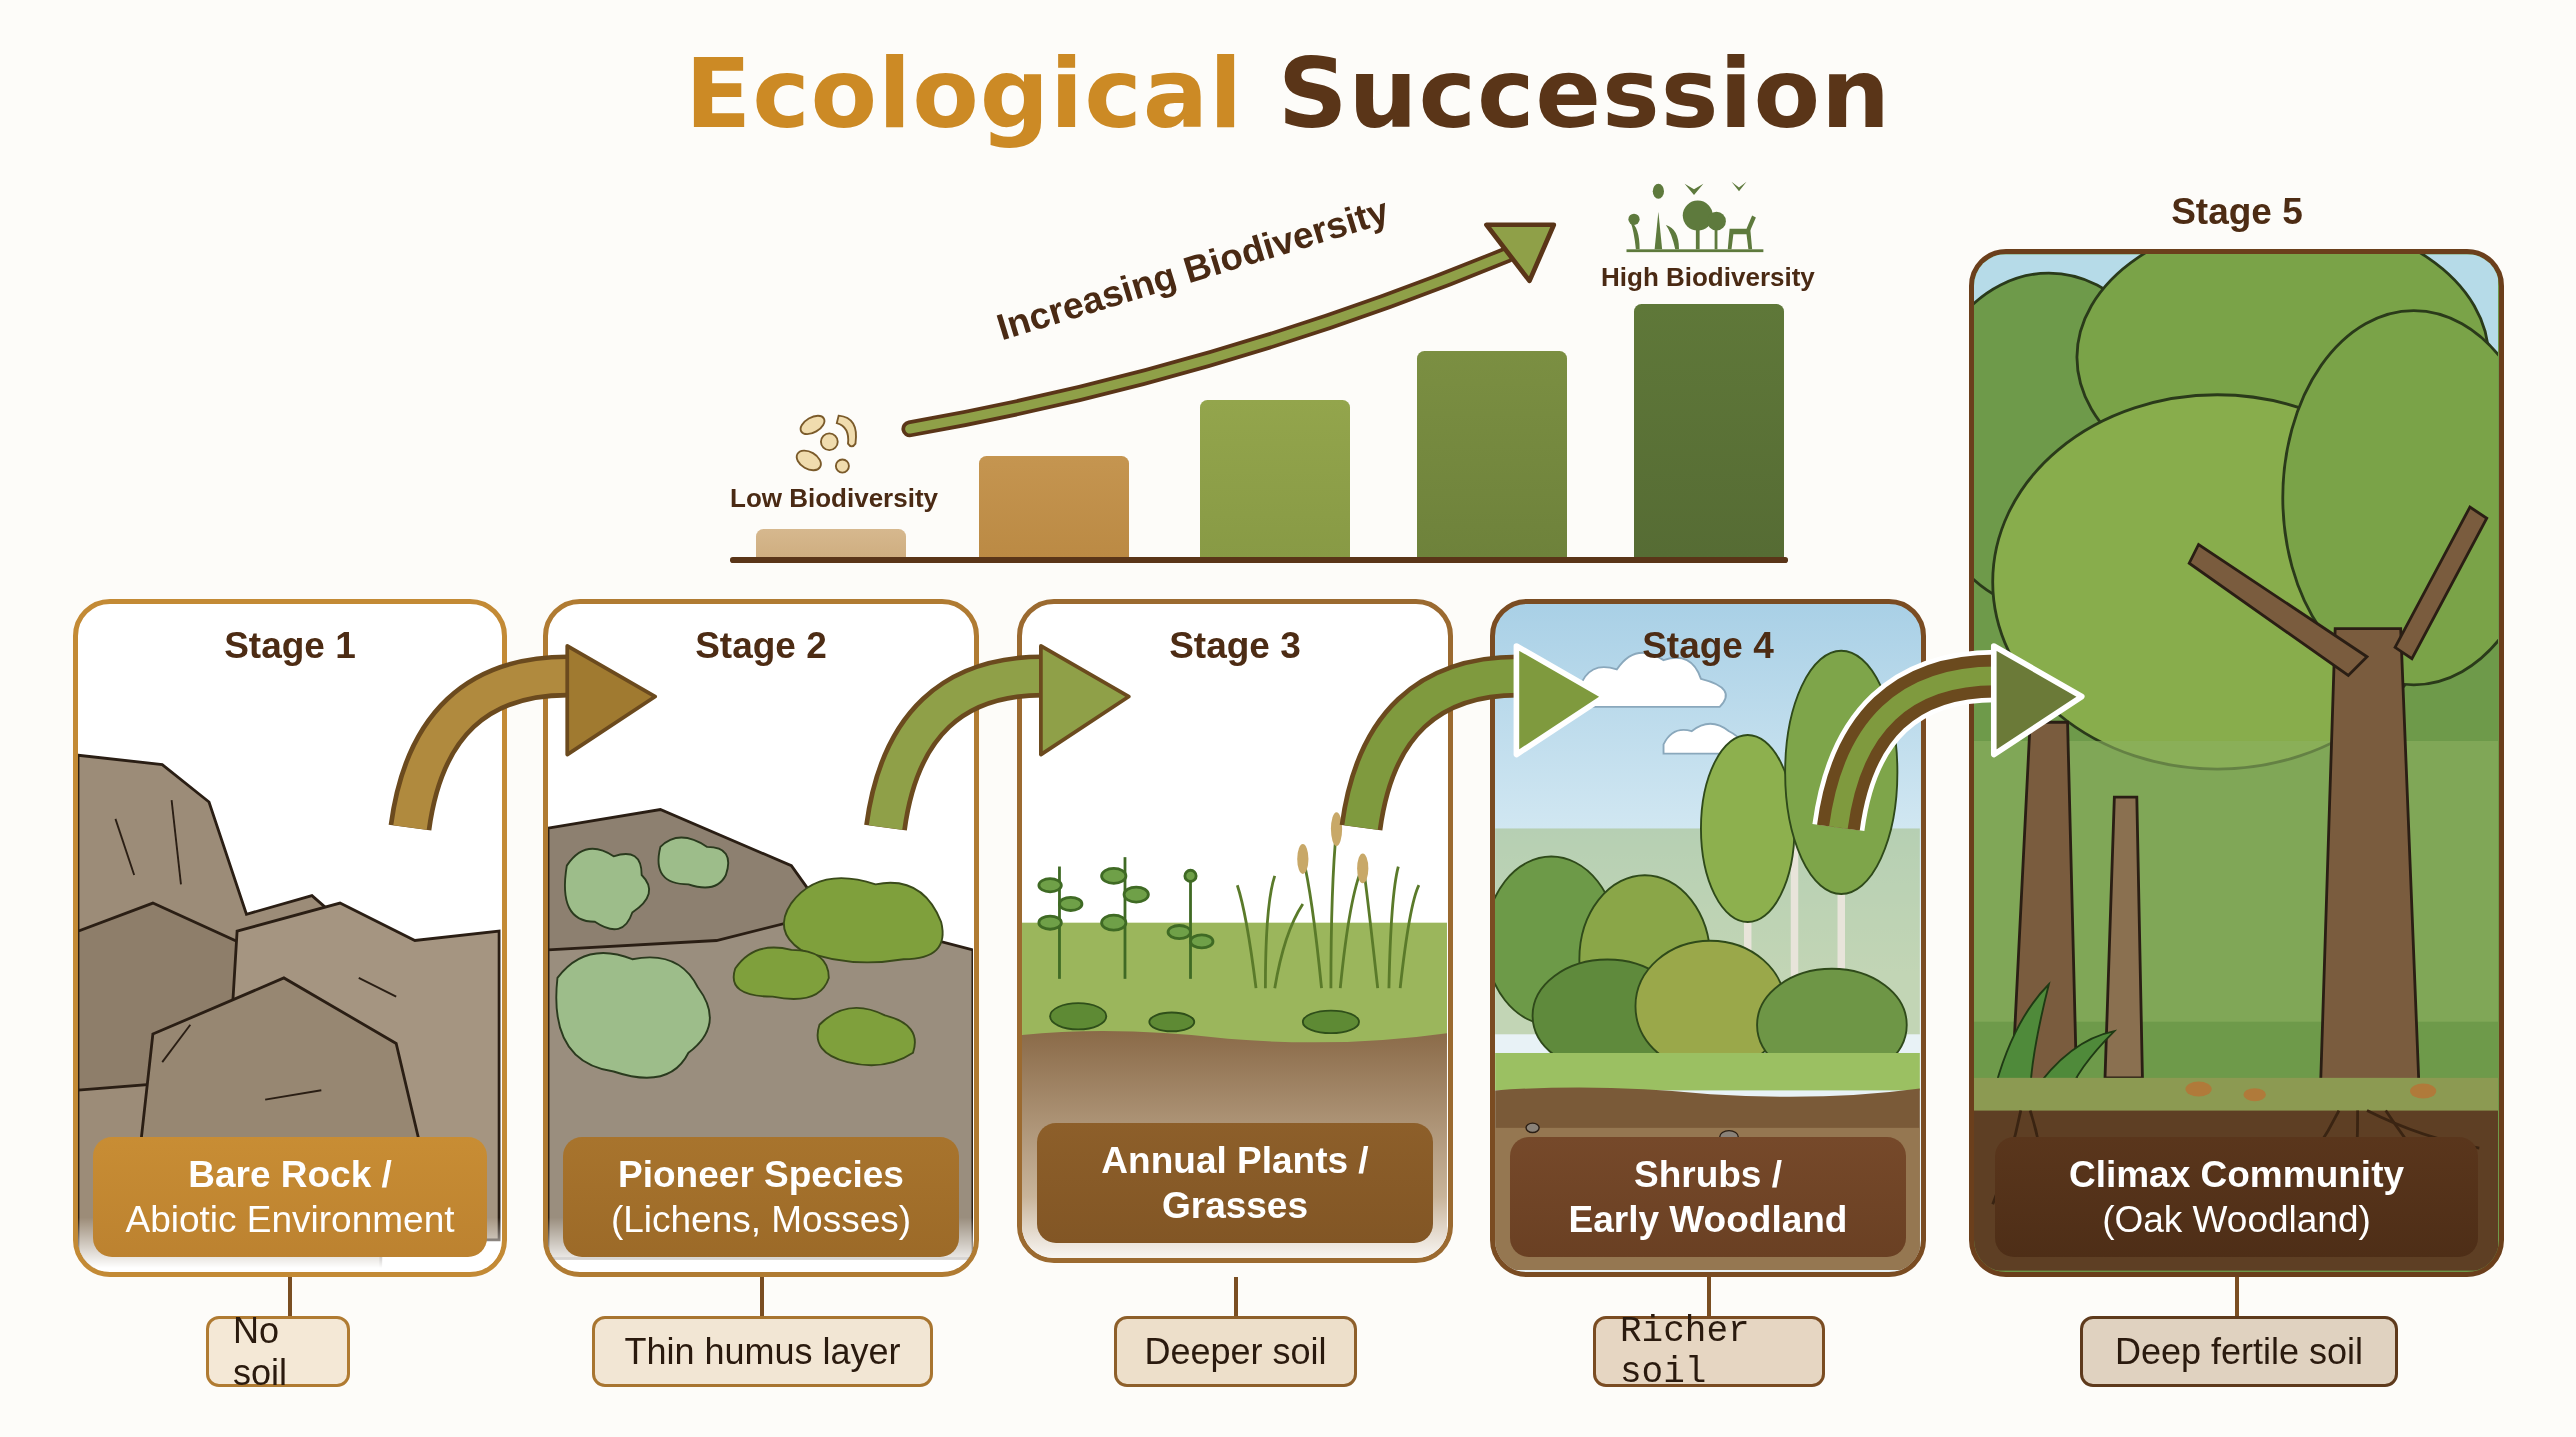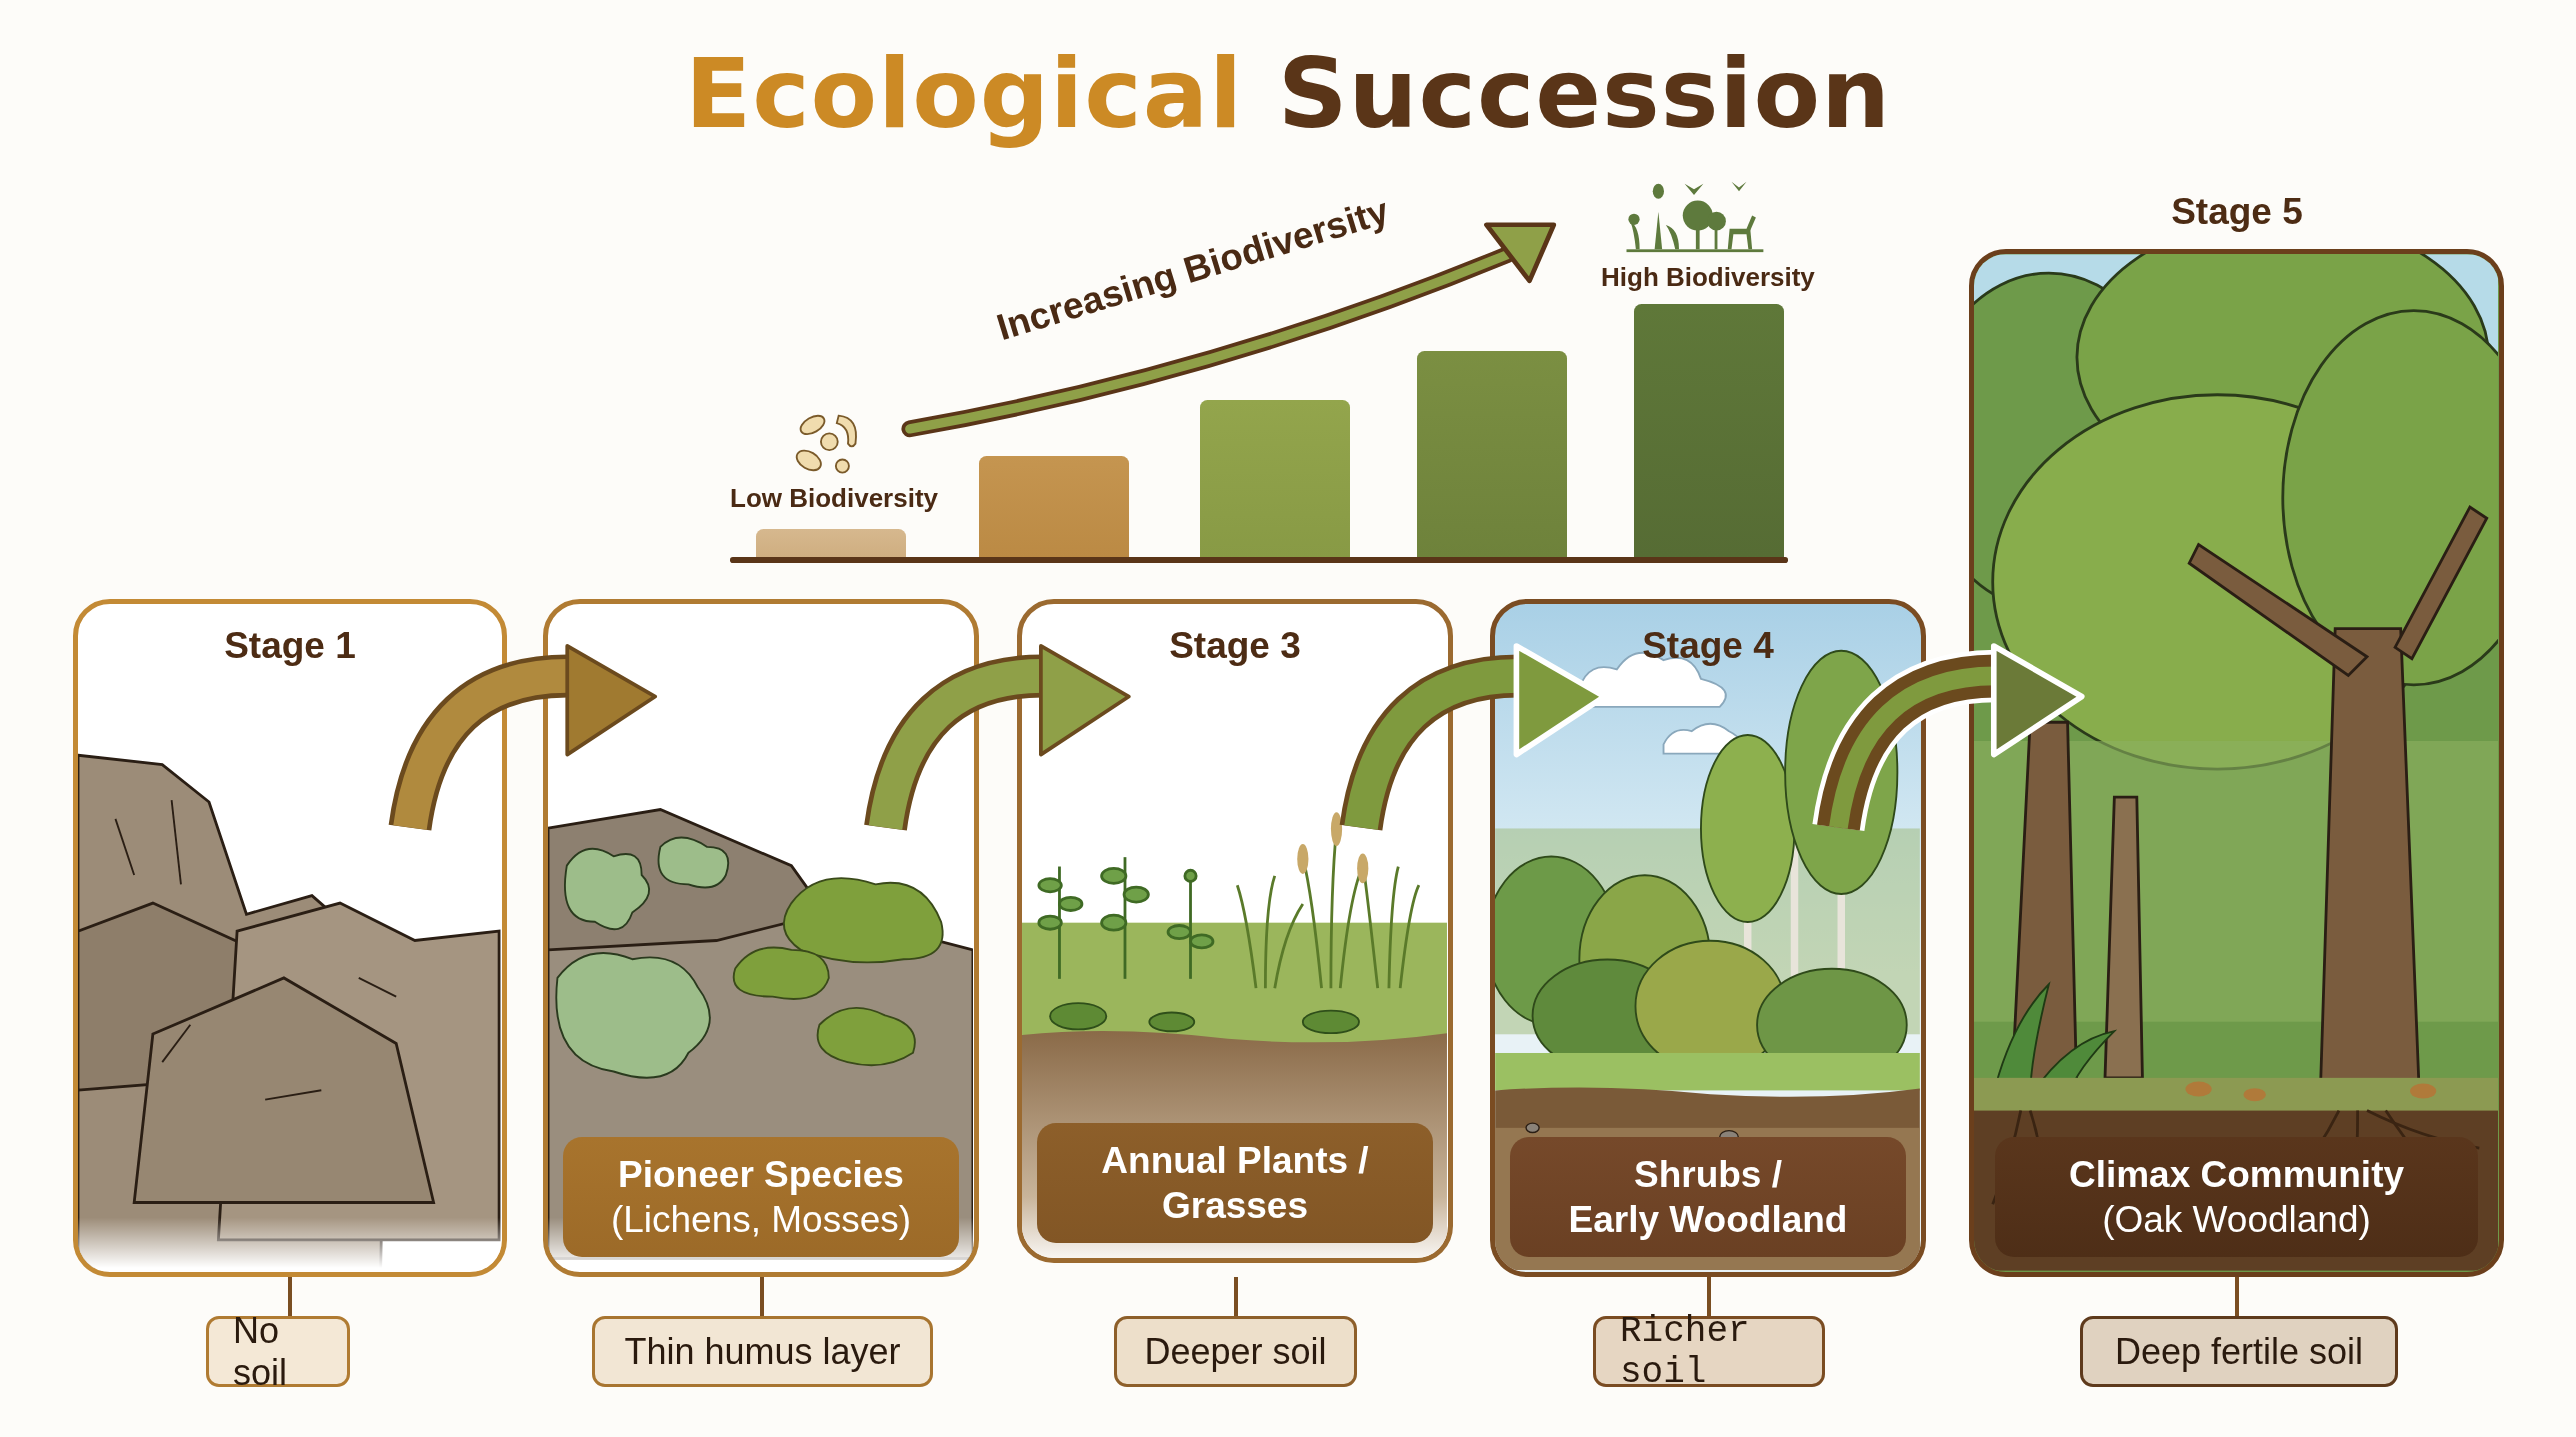"Stage 2" div.stage-title { html: none -> <div>Stage 2</div> }
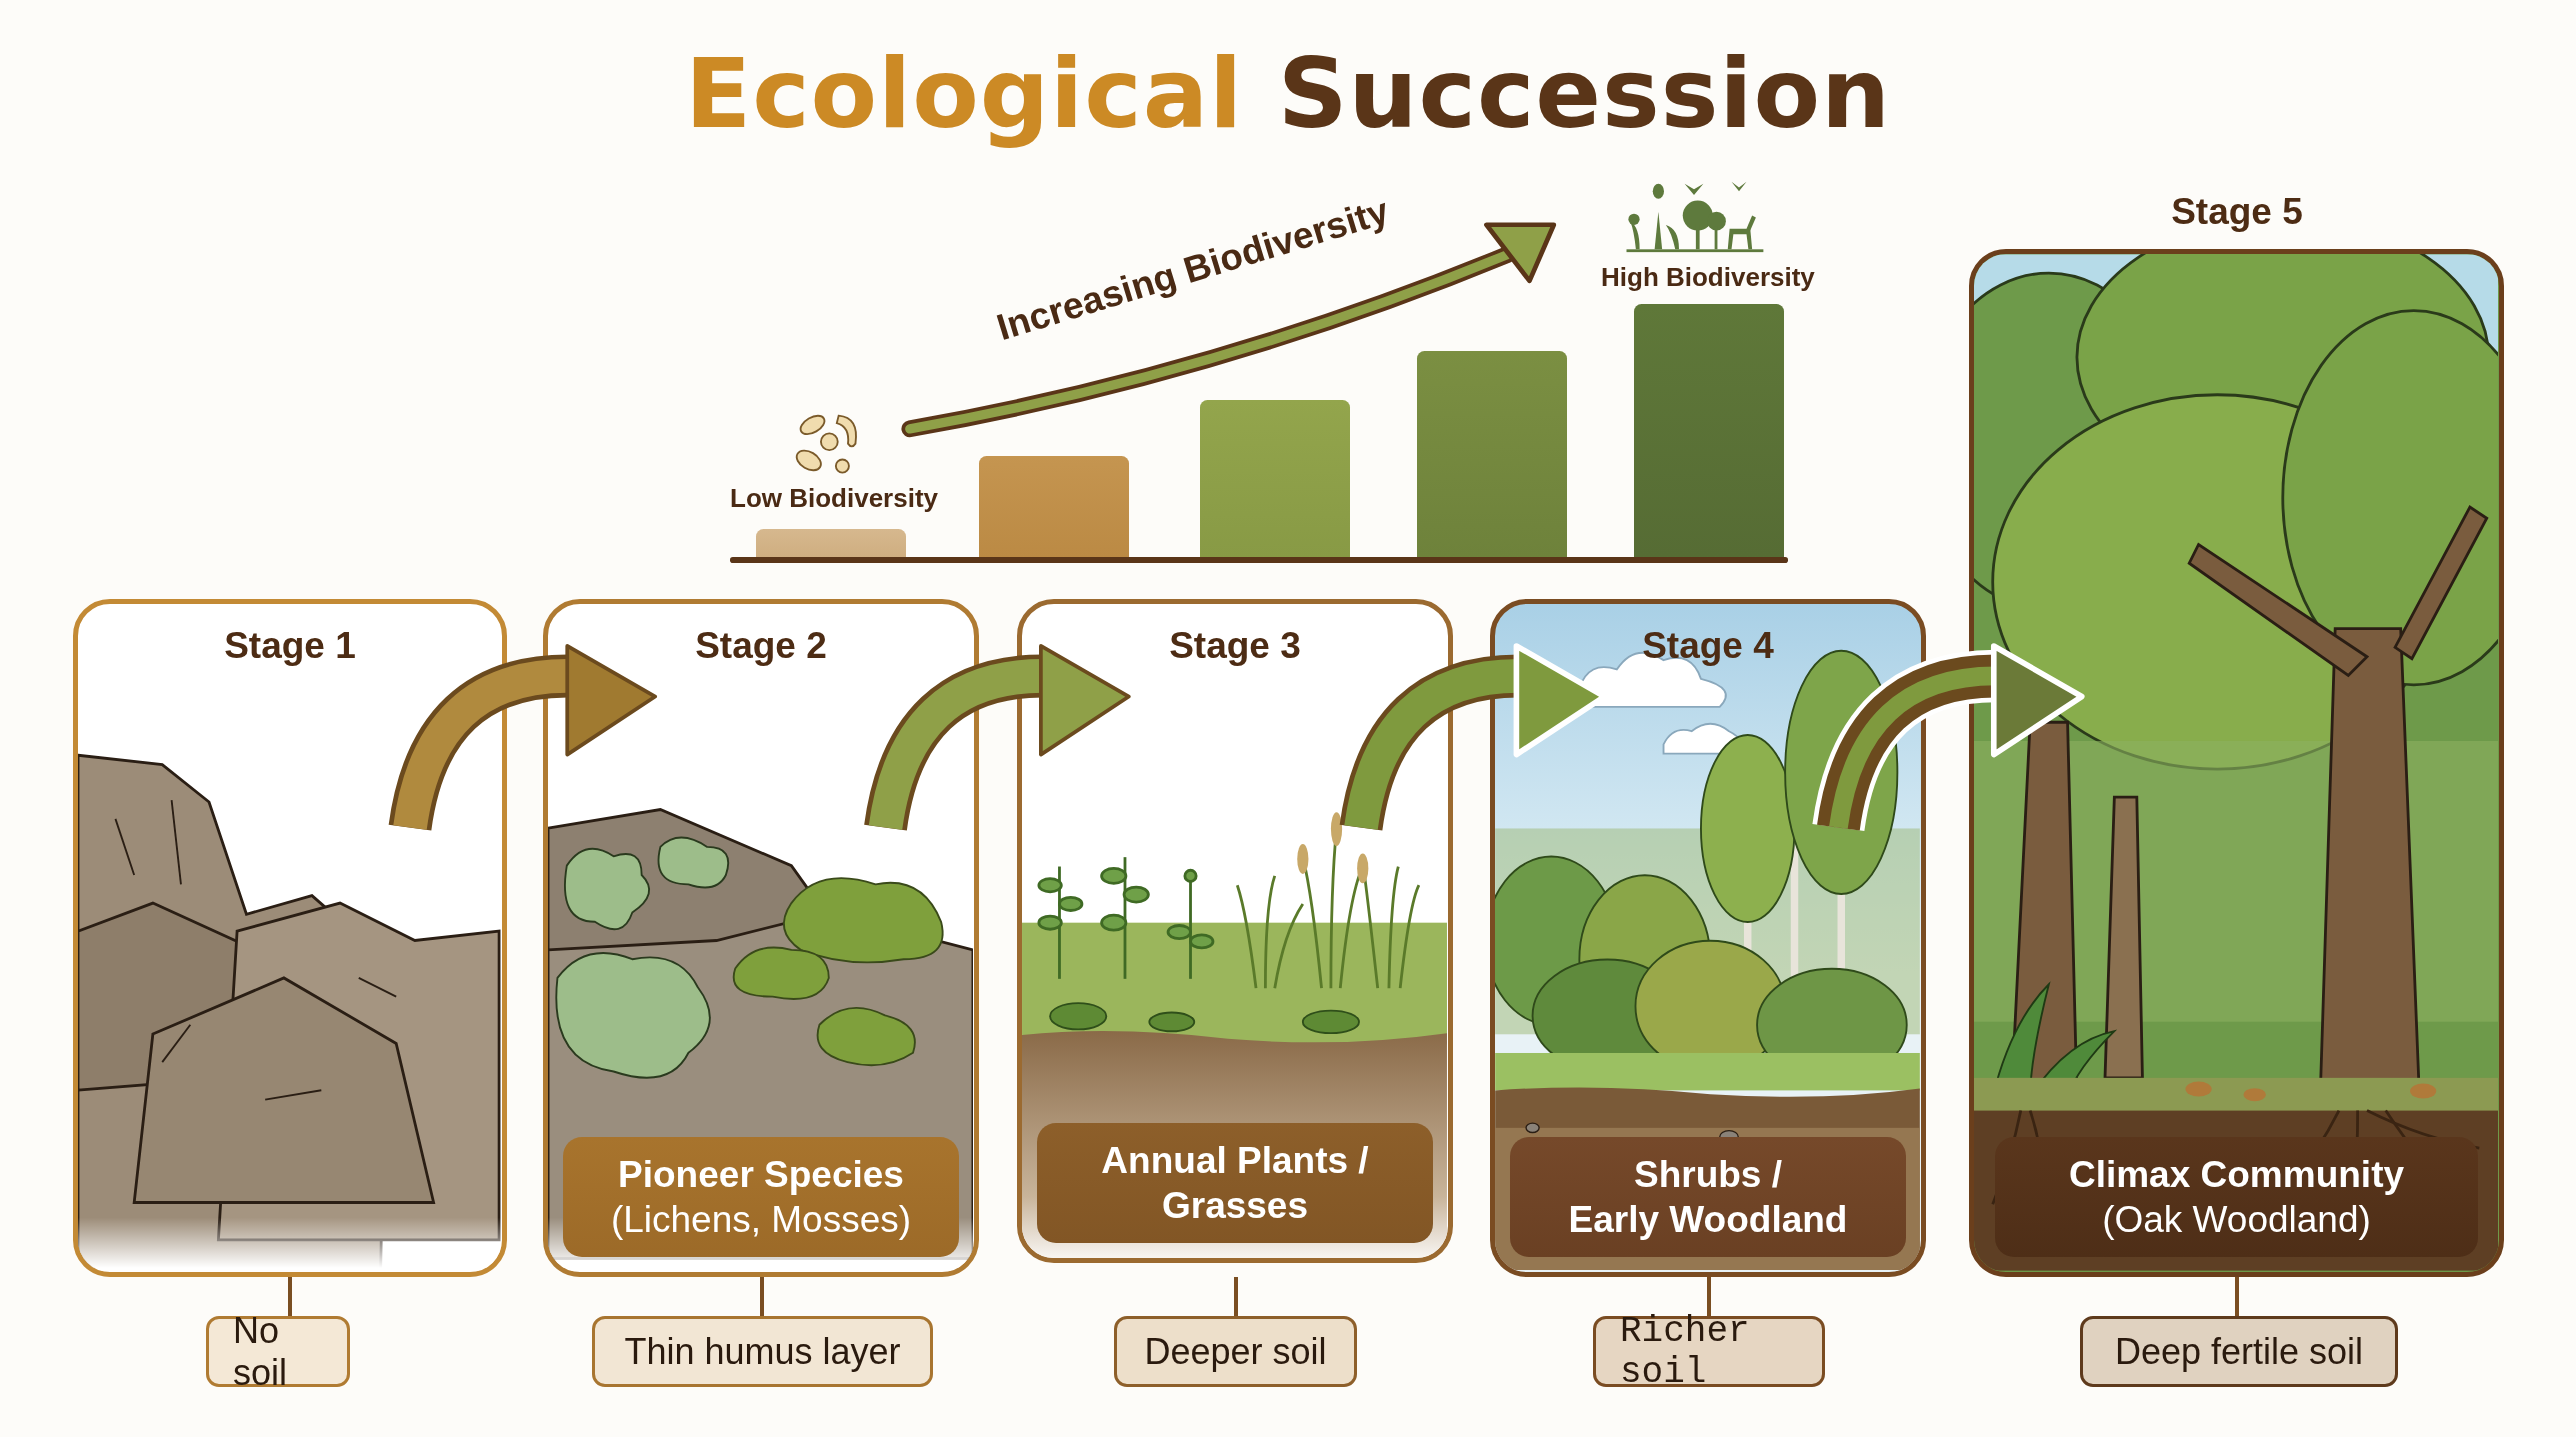"Bare Rock /" div.label-box { html: none -> <div> <span>Bare Rock /</span> <span>Abiotic Environment</span> </div> }
